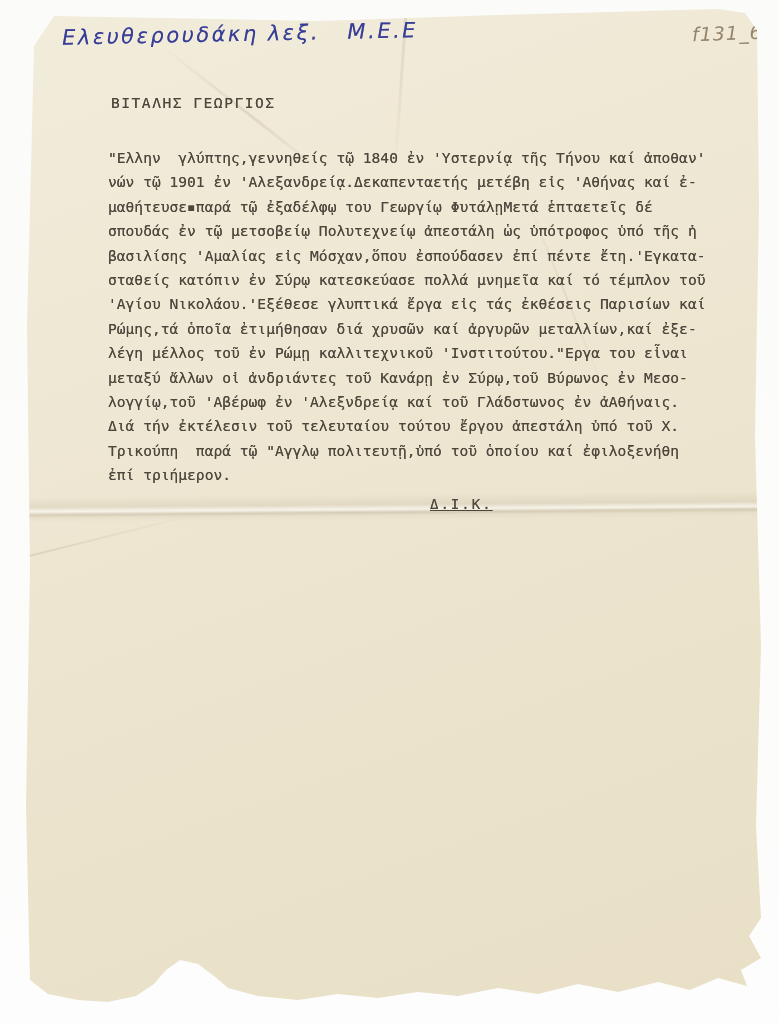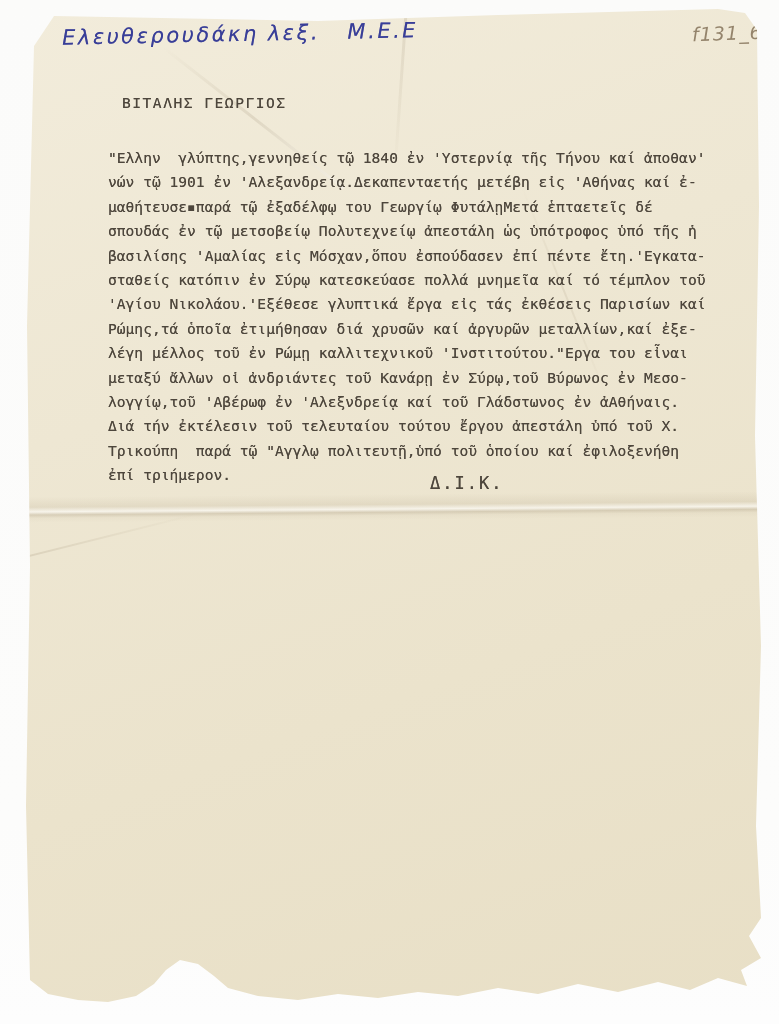"ΒΙΤΑΛΗΣ ΓΕΩΡΓΙΟΣ" .doc-title { left: 104px -> 93px }
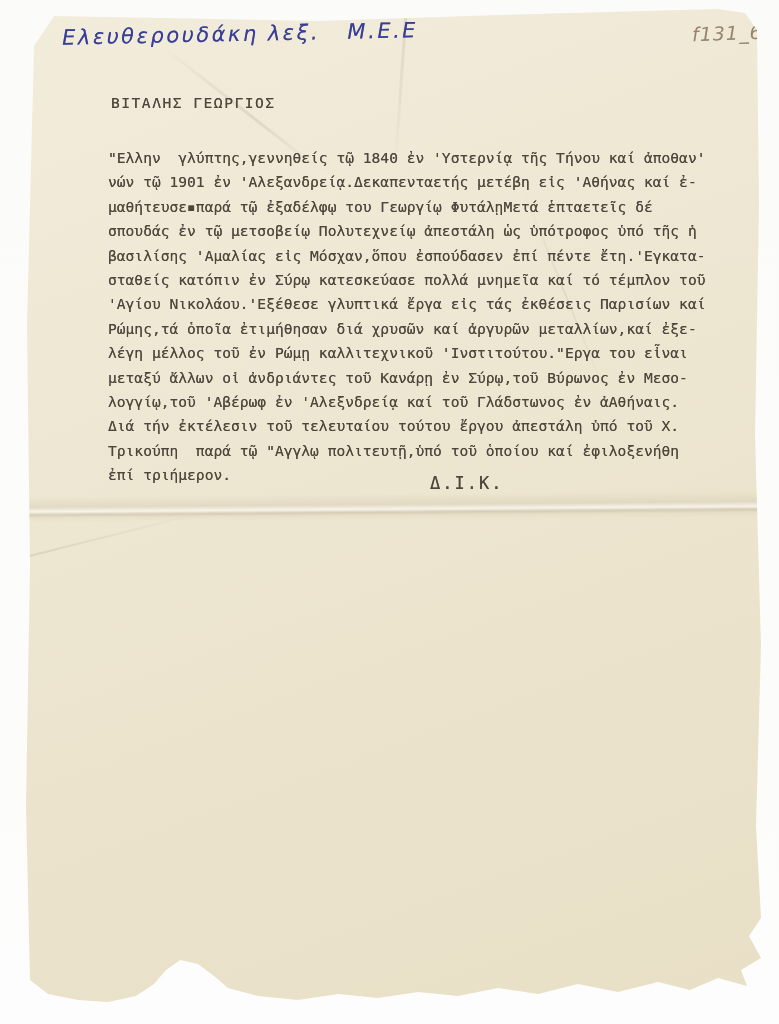"Δ.Ι.Κ." .doc-signature { font-size: 17px -> 14px; text-decoration: none -> underline; top: 467px -> 490px }
